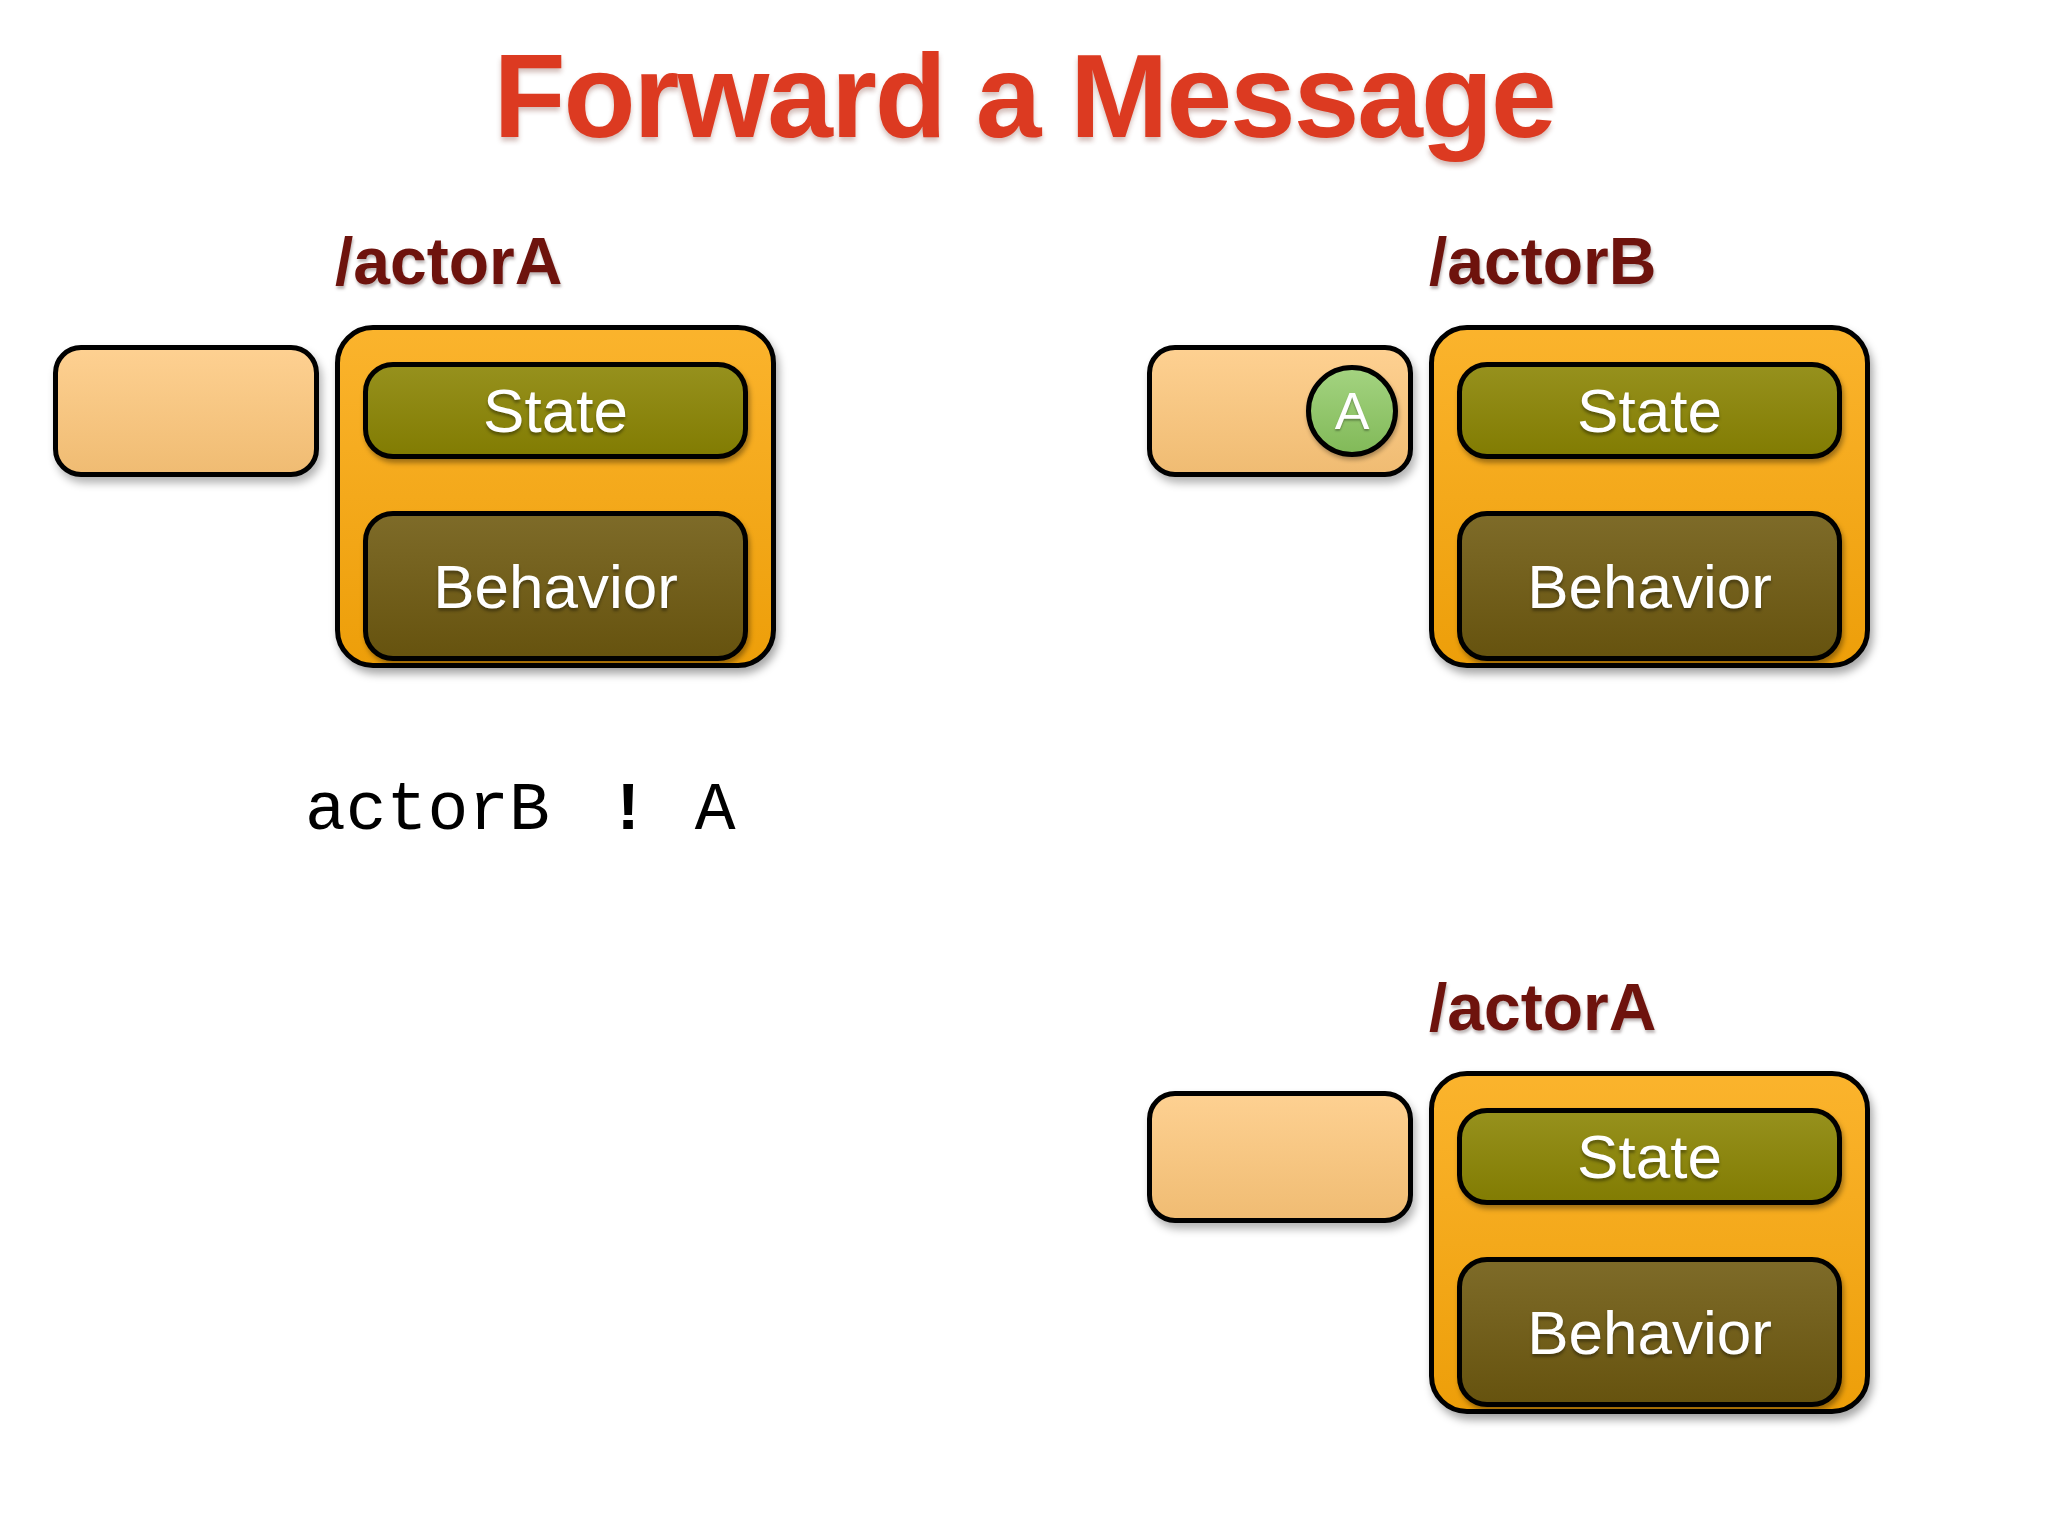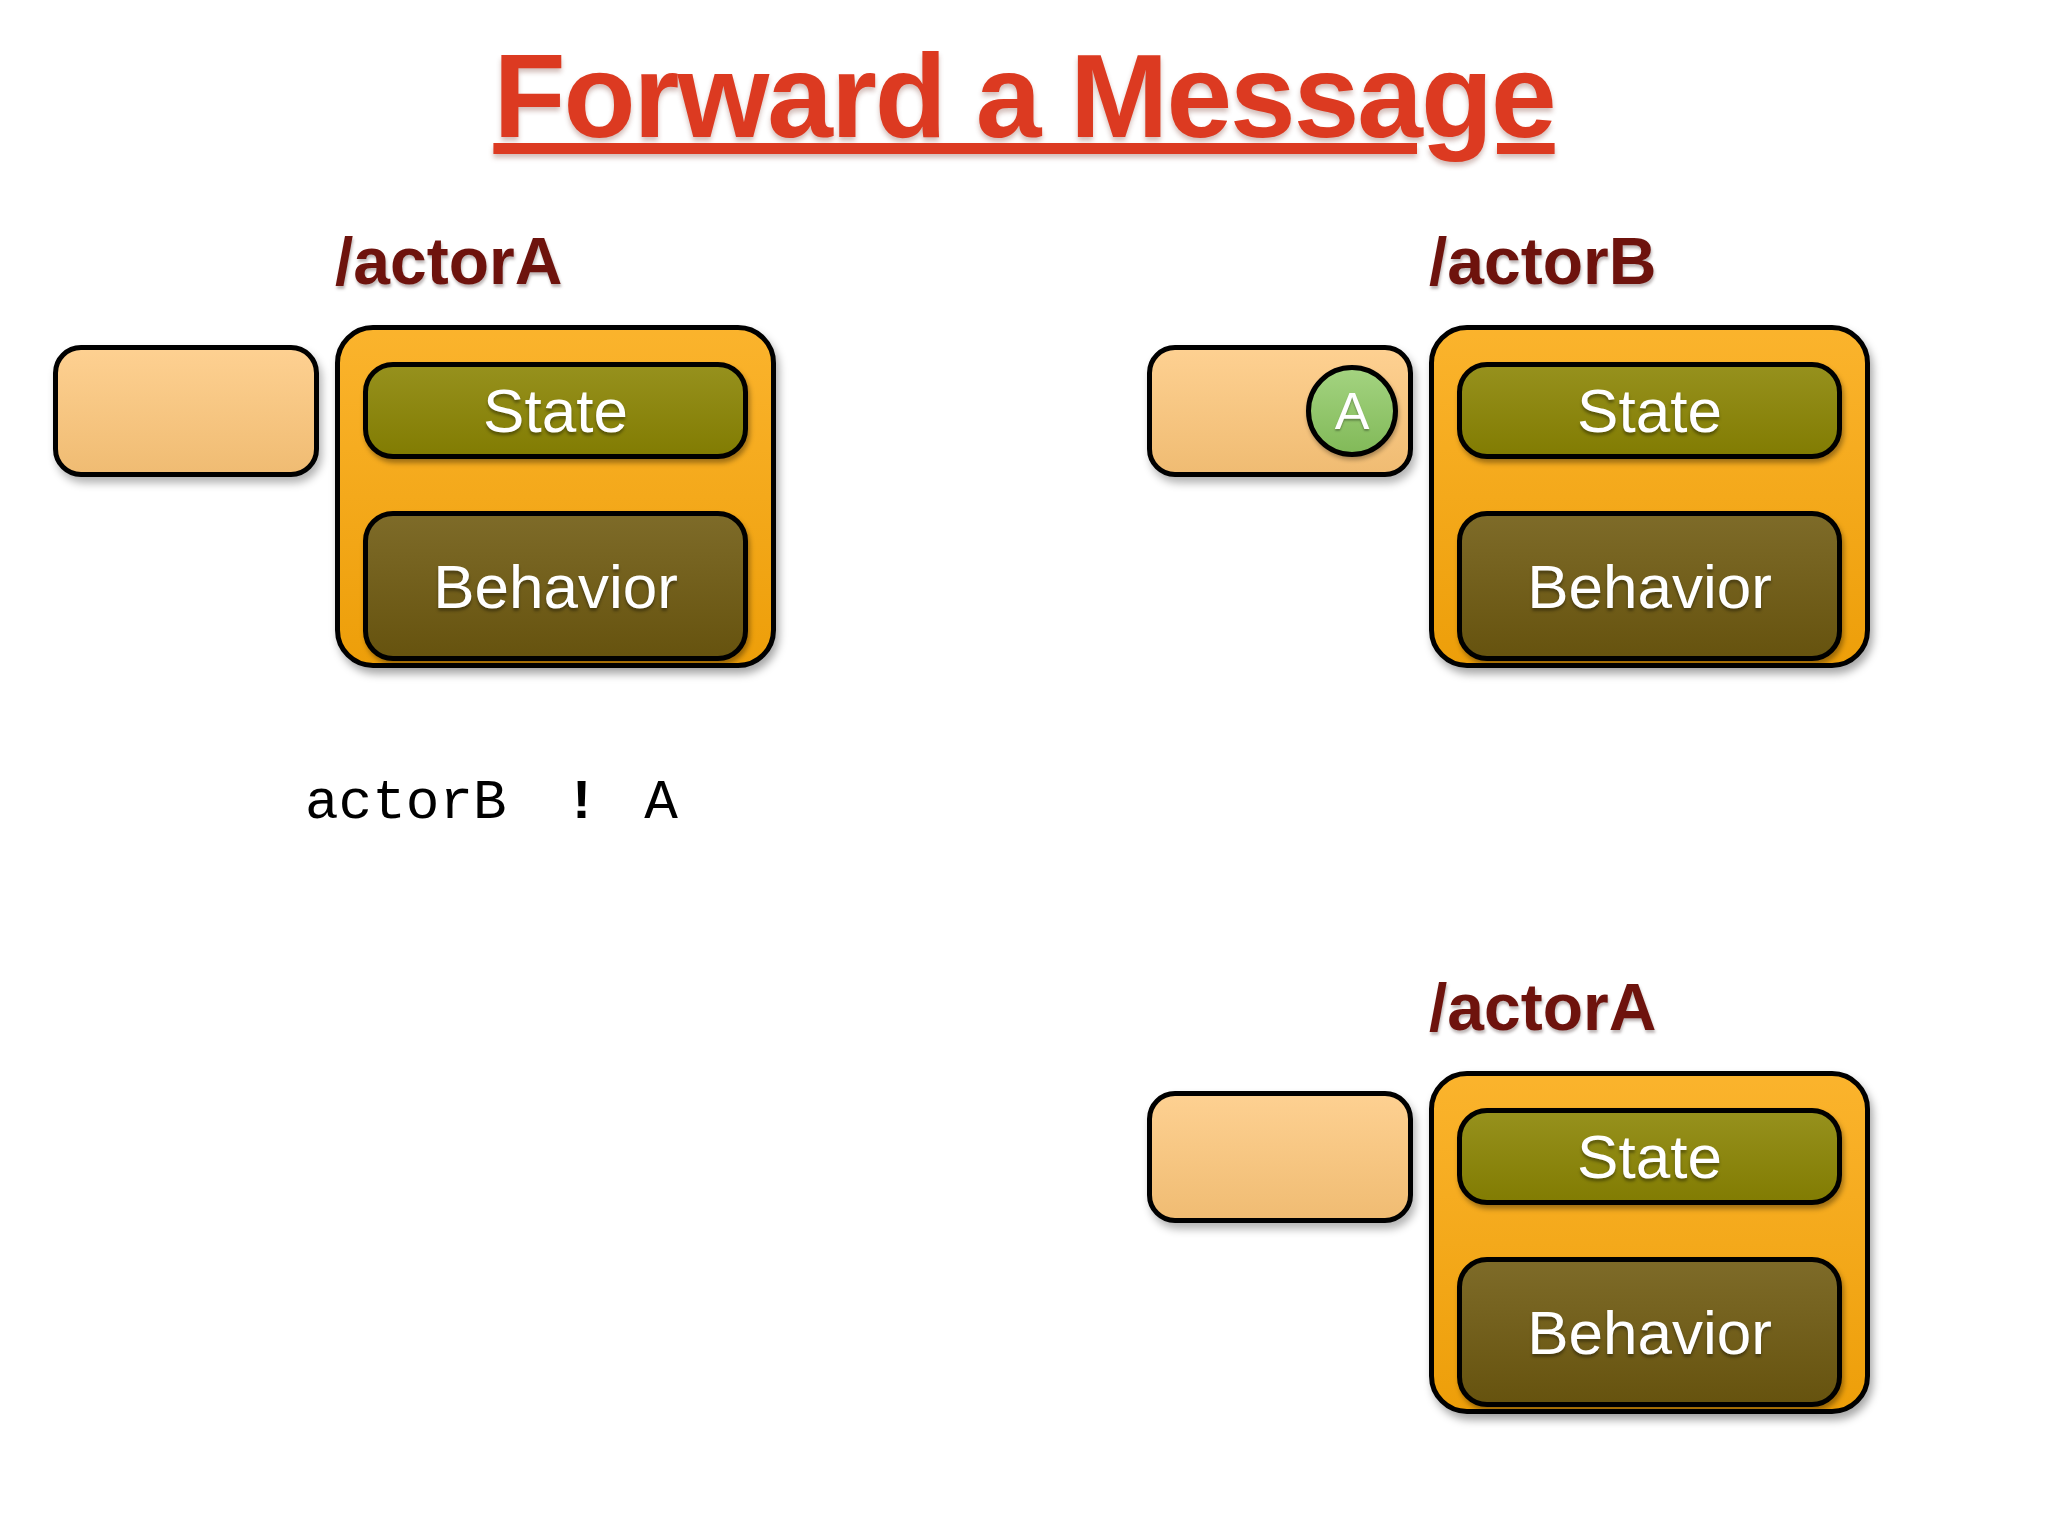"Forward a Message" .slide-title { text-decoration: underline -> none }
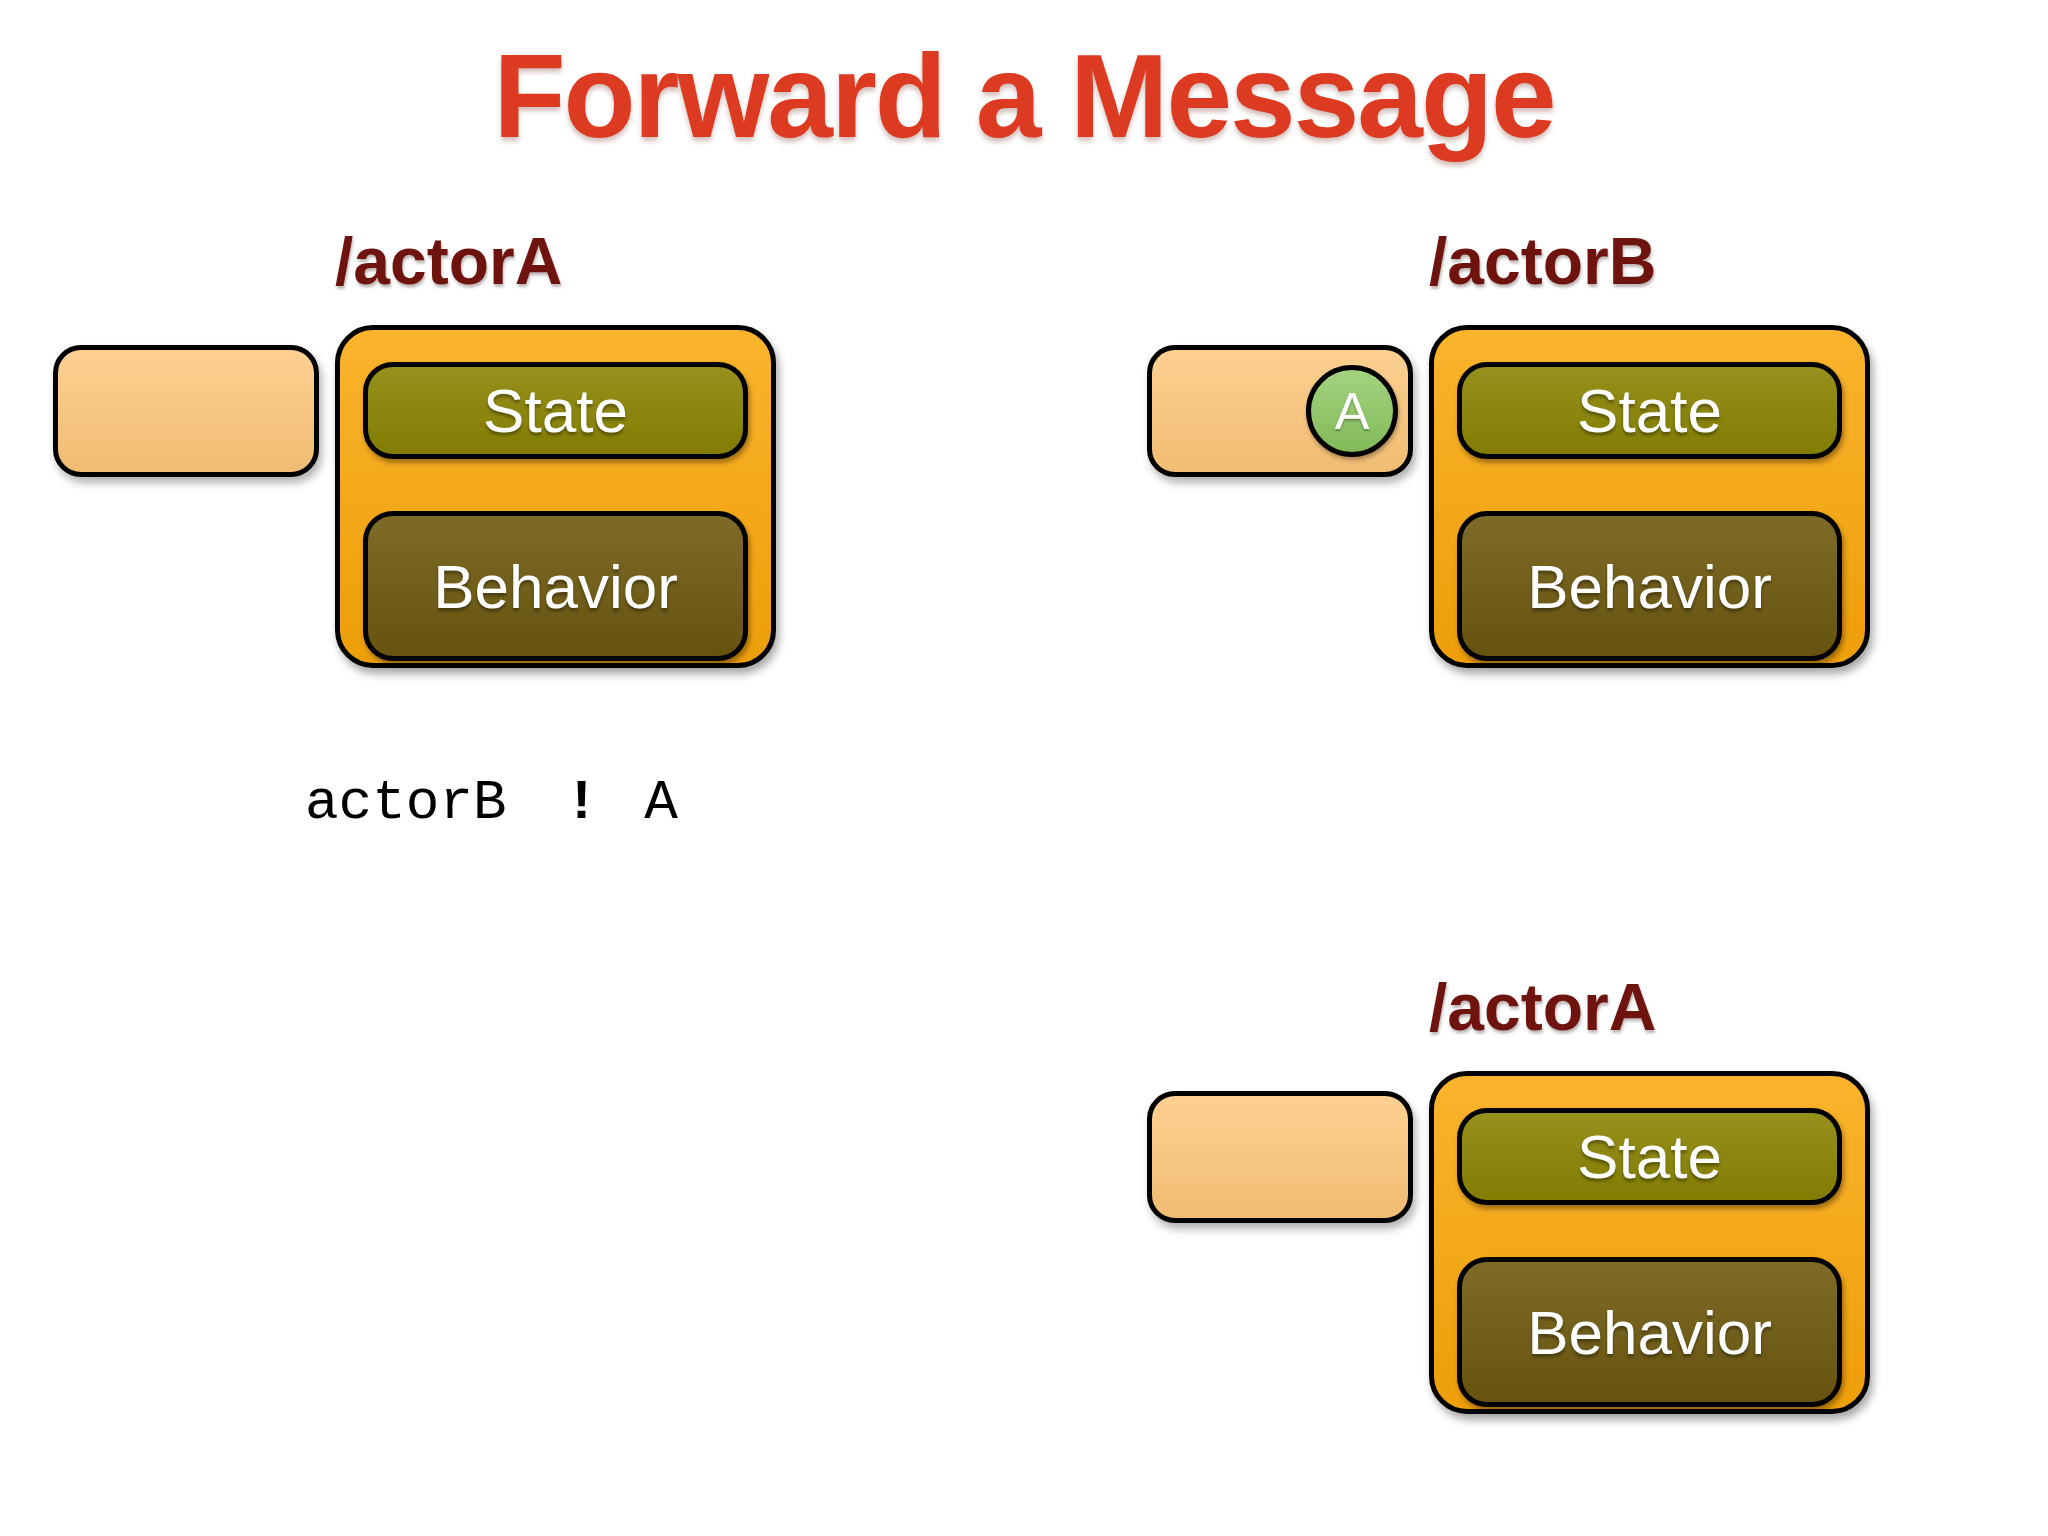"actorB ! A" .code-line { font-size: 56px -> 68px }
